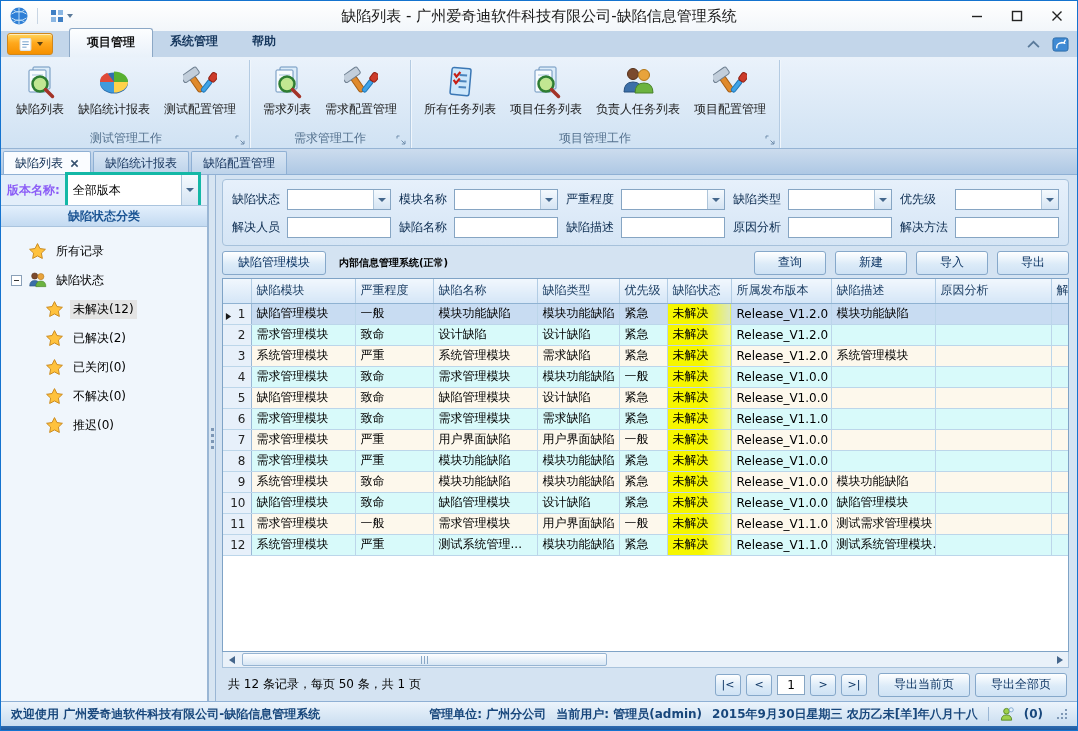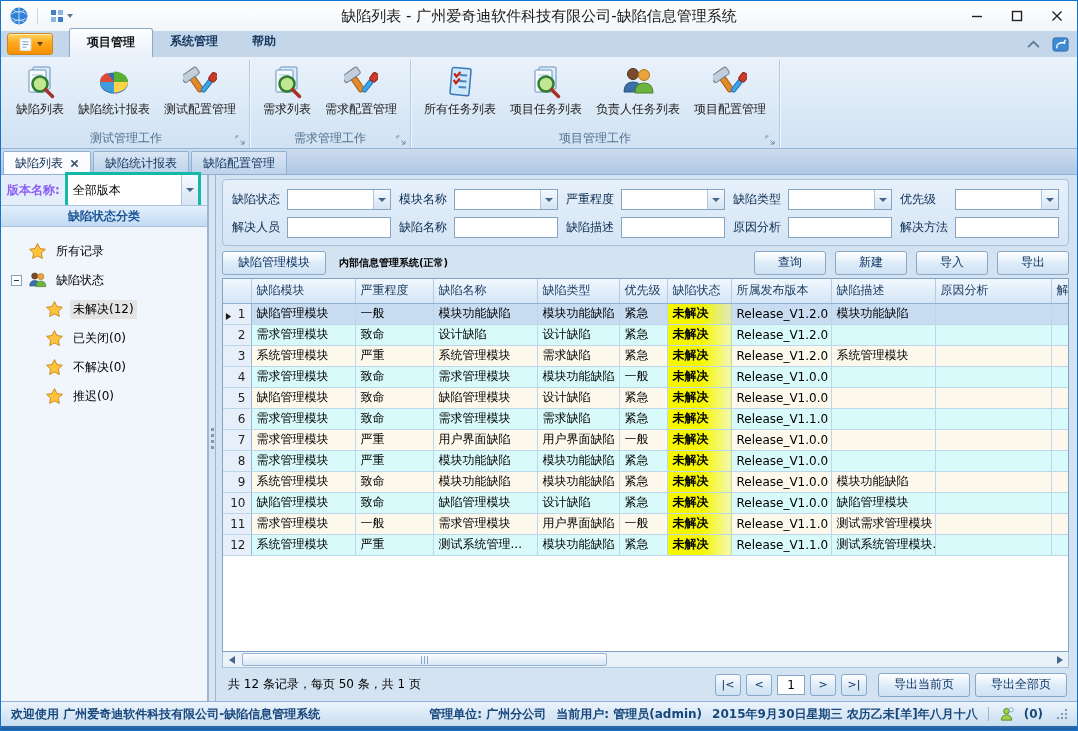"未解决" .grid td.status { font-weight: bold -> none }
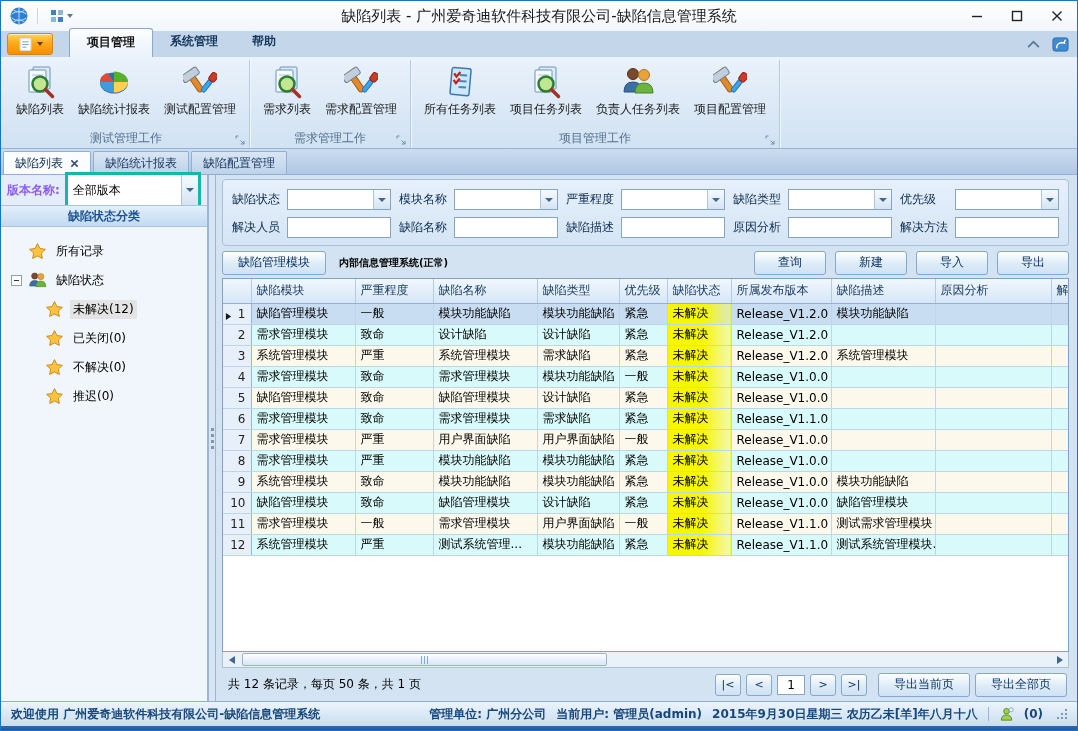"已解决(2)" div.tnode { html: none -> <div> <span> <svg> <path></path> </svg> </span> <span>已解决(2)</span> </div> }
